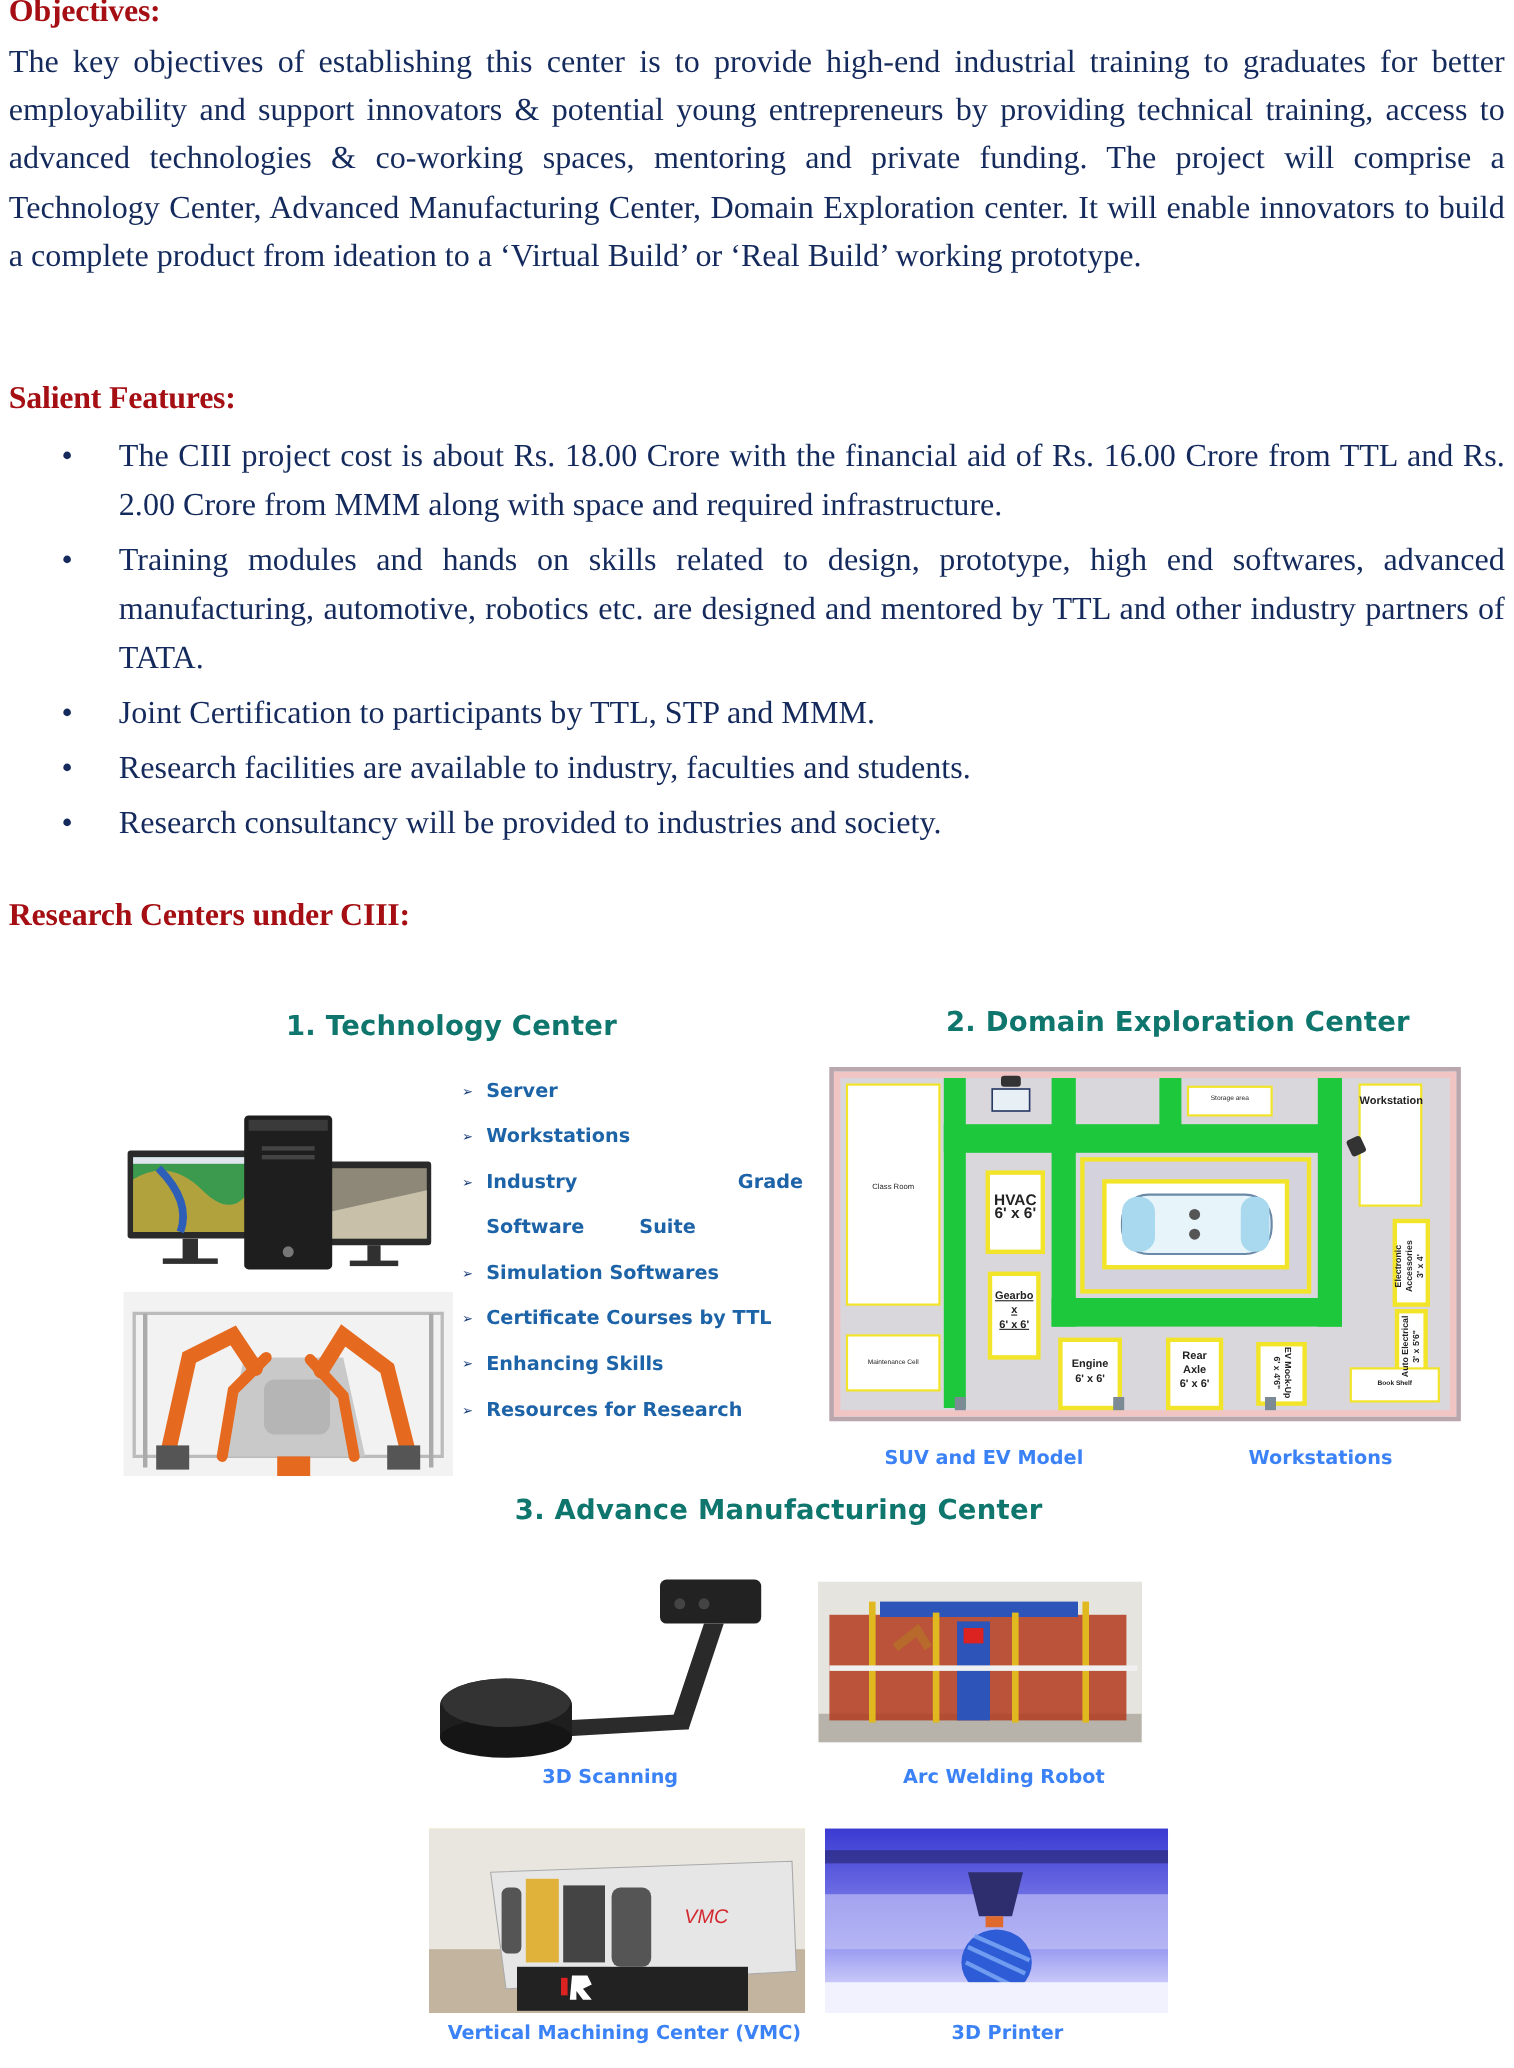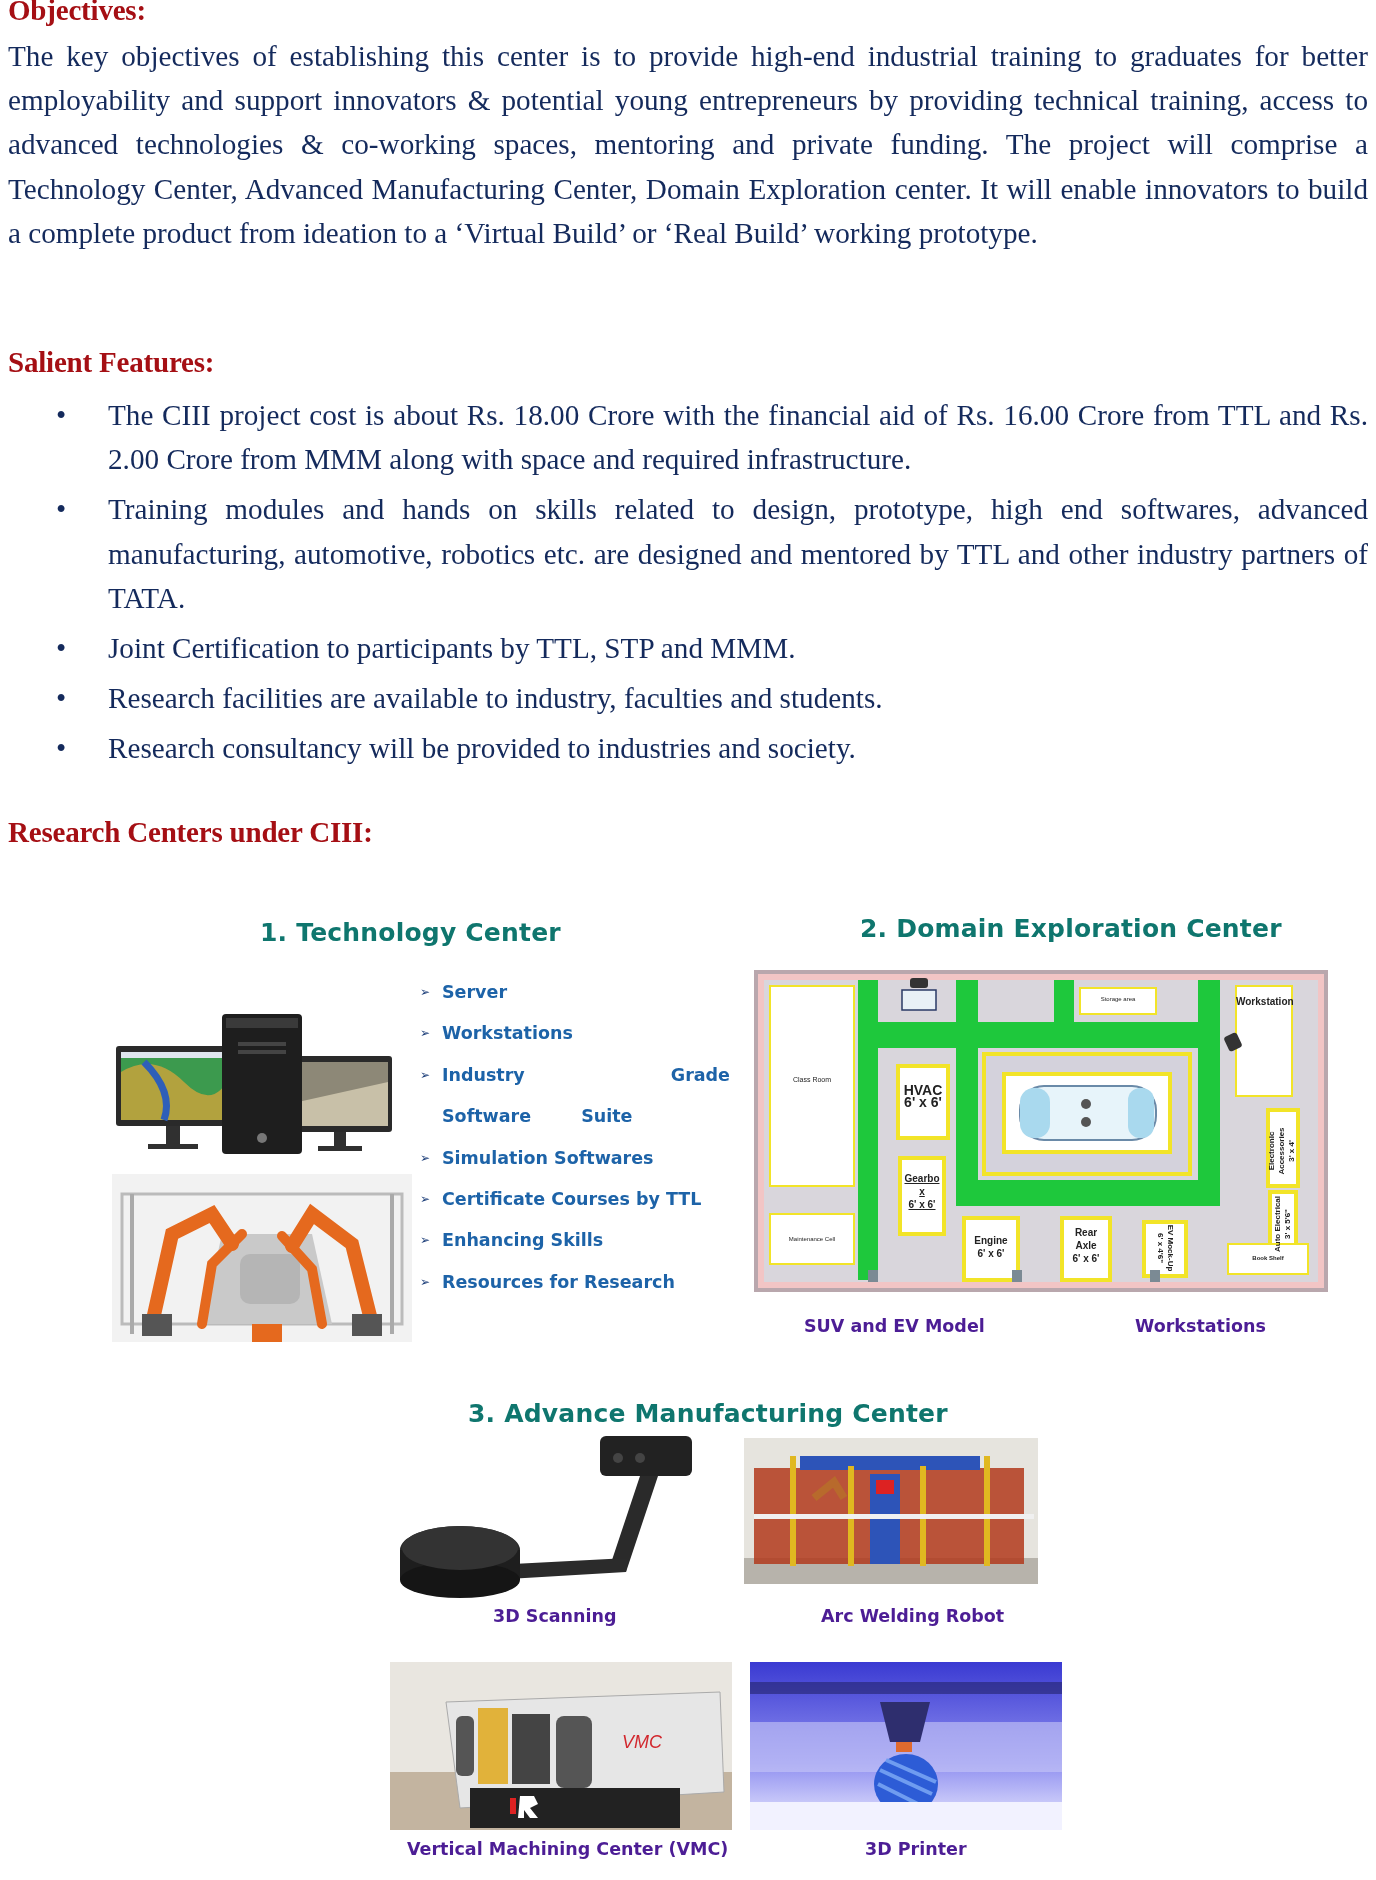"SUV and EV Model" .caption { color: #4c1d95 -> #3b82f6 }
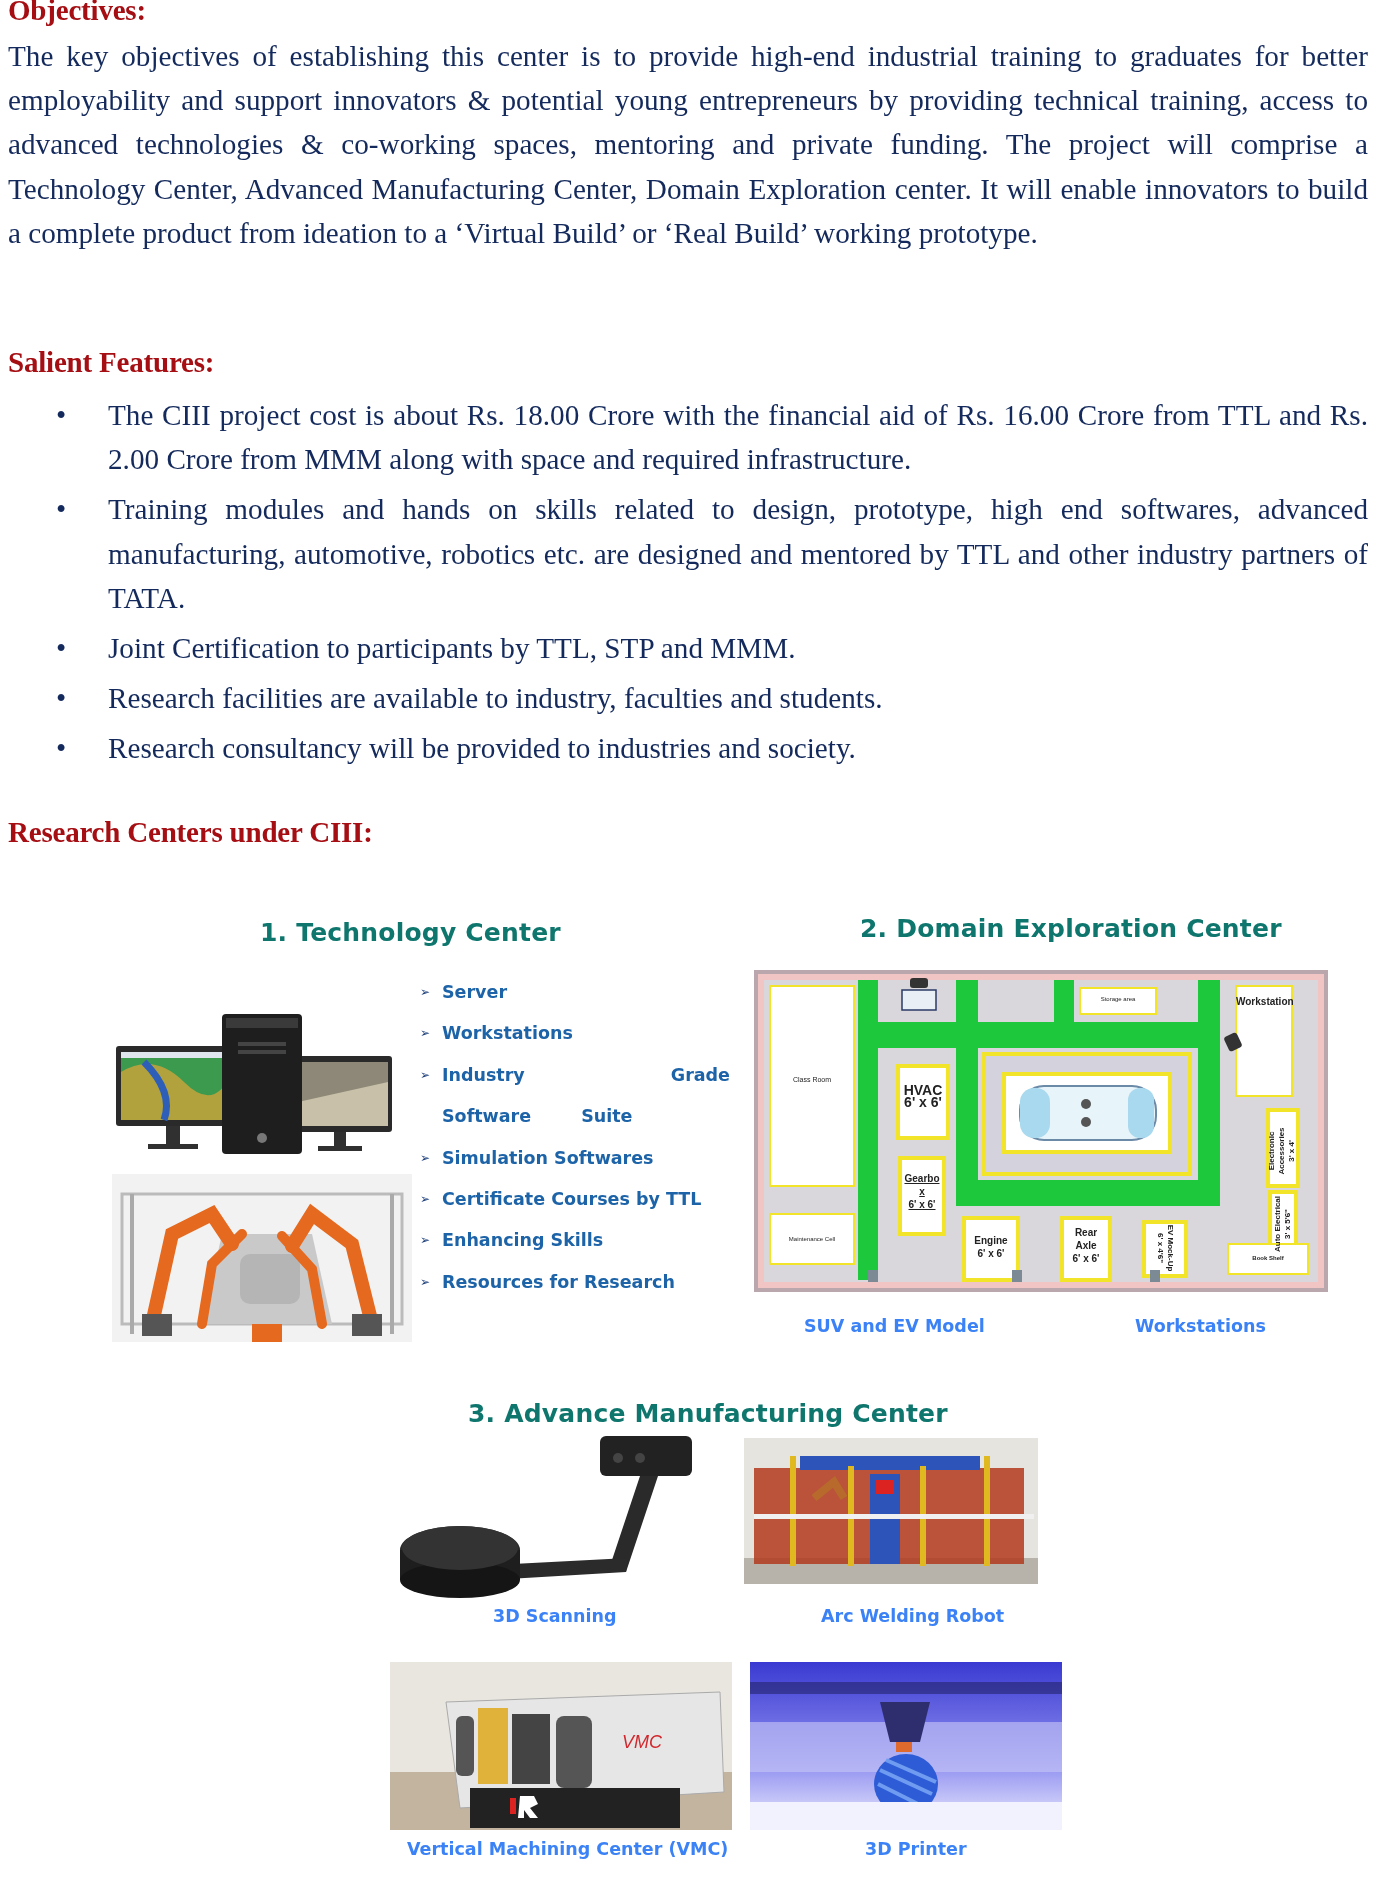"3. Advance Manufacturing Center" div.ctitle { margin-top: 41px -> none }
